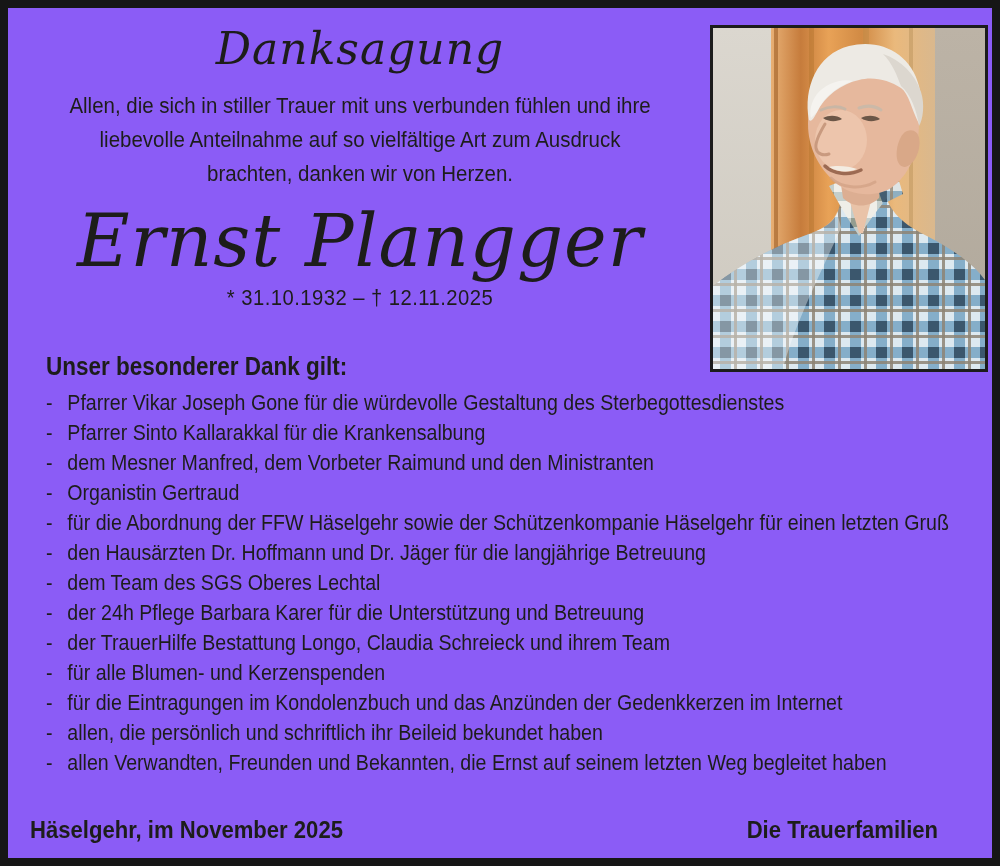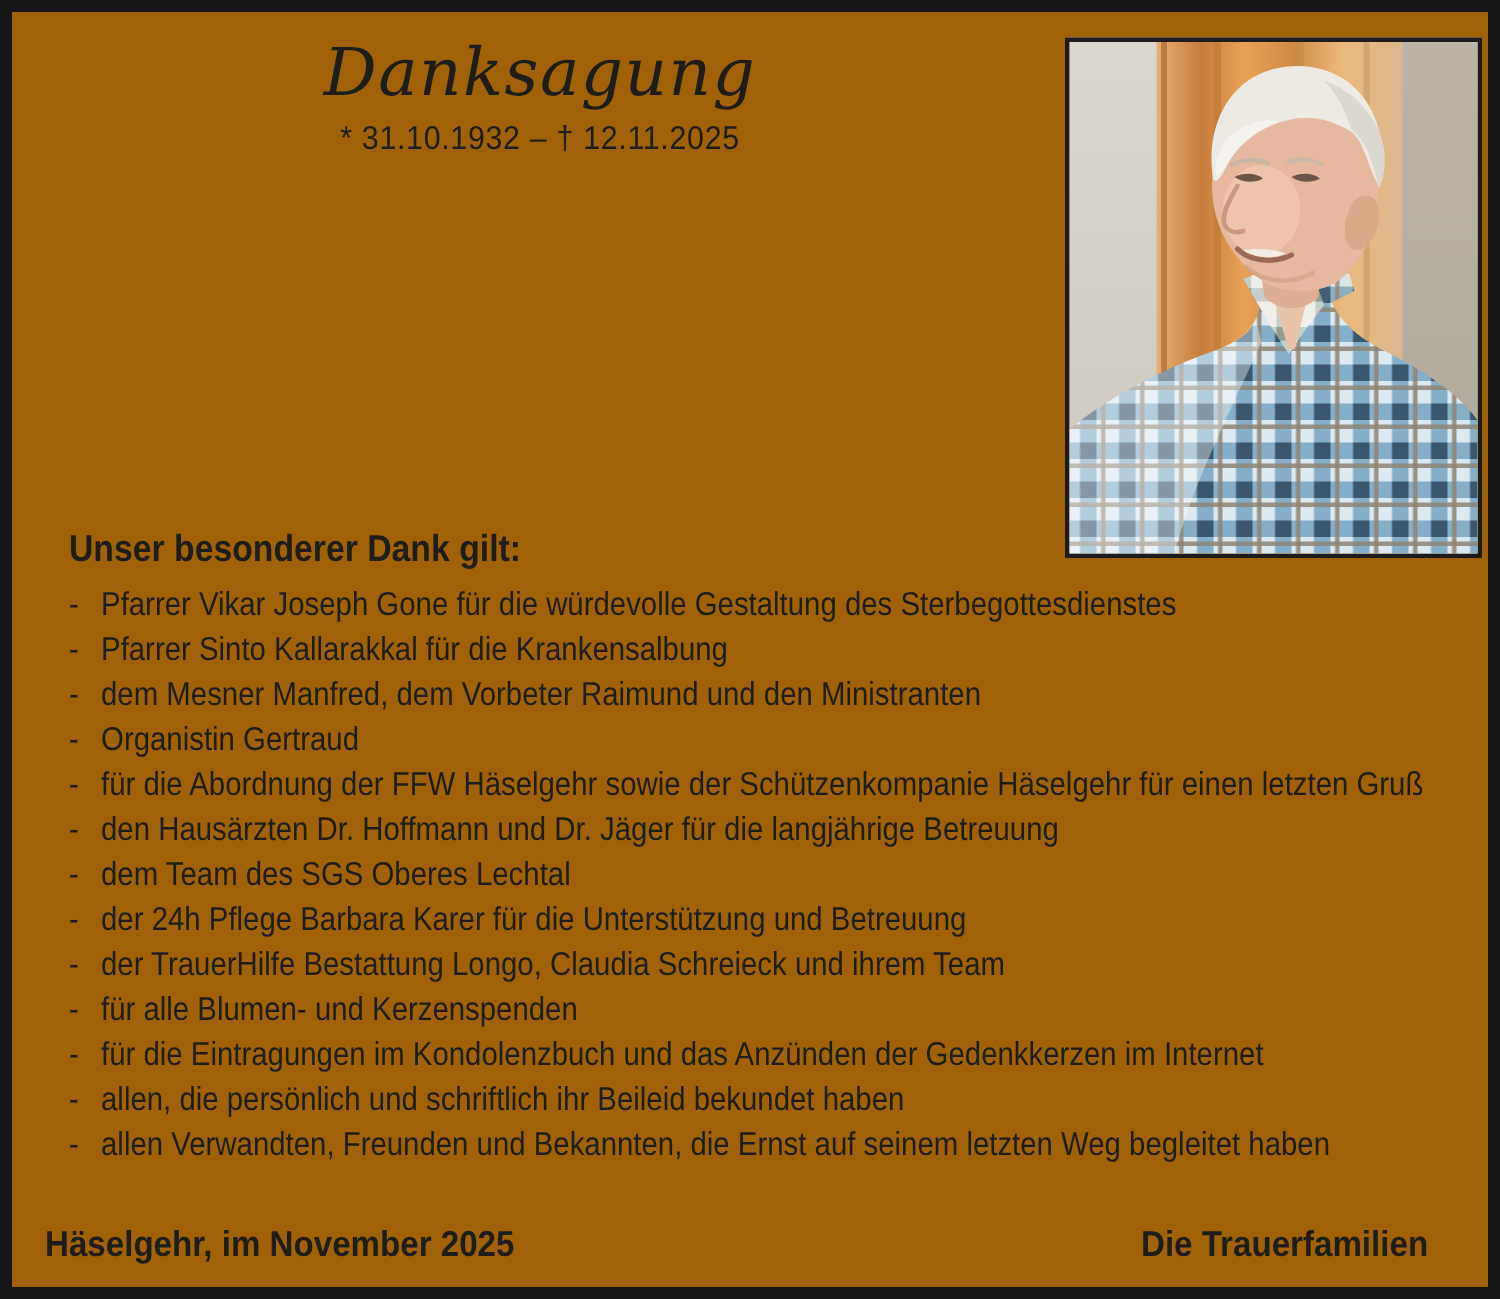"Danksagung" .card { background: #a16207 -> #8b5cf6 }
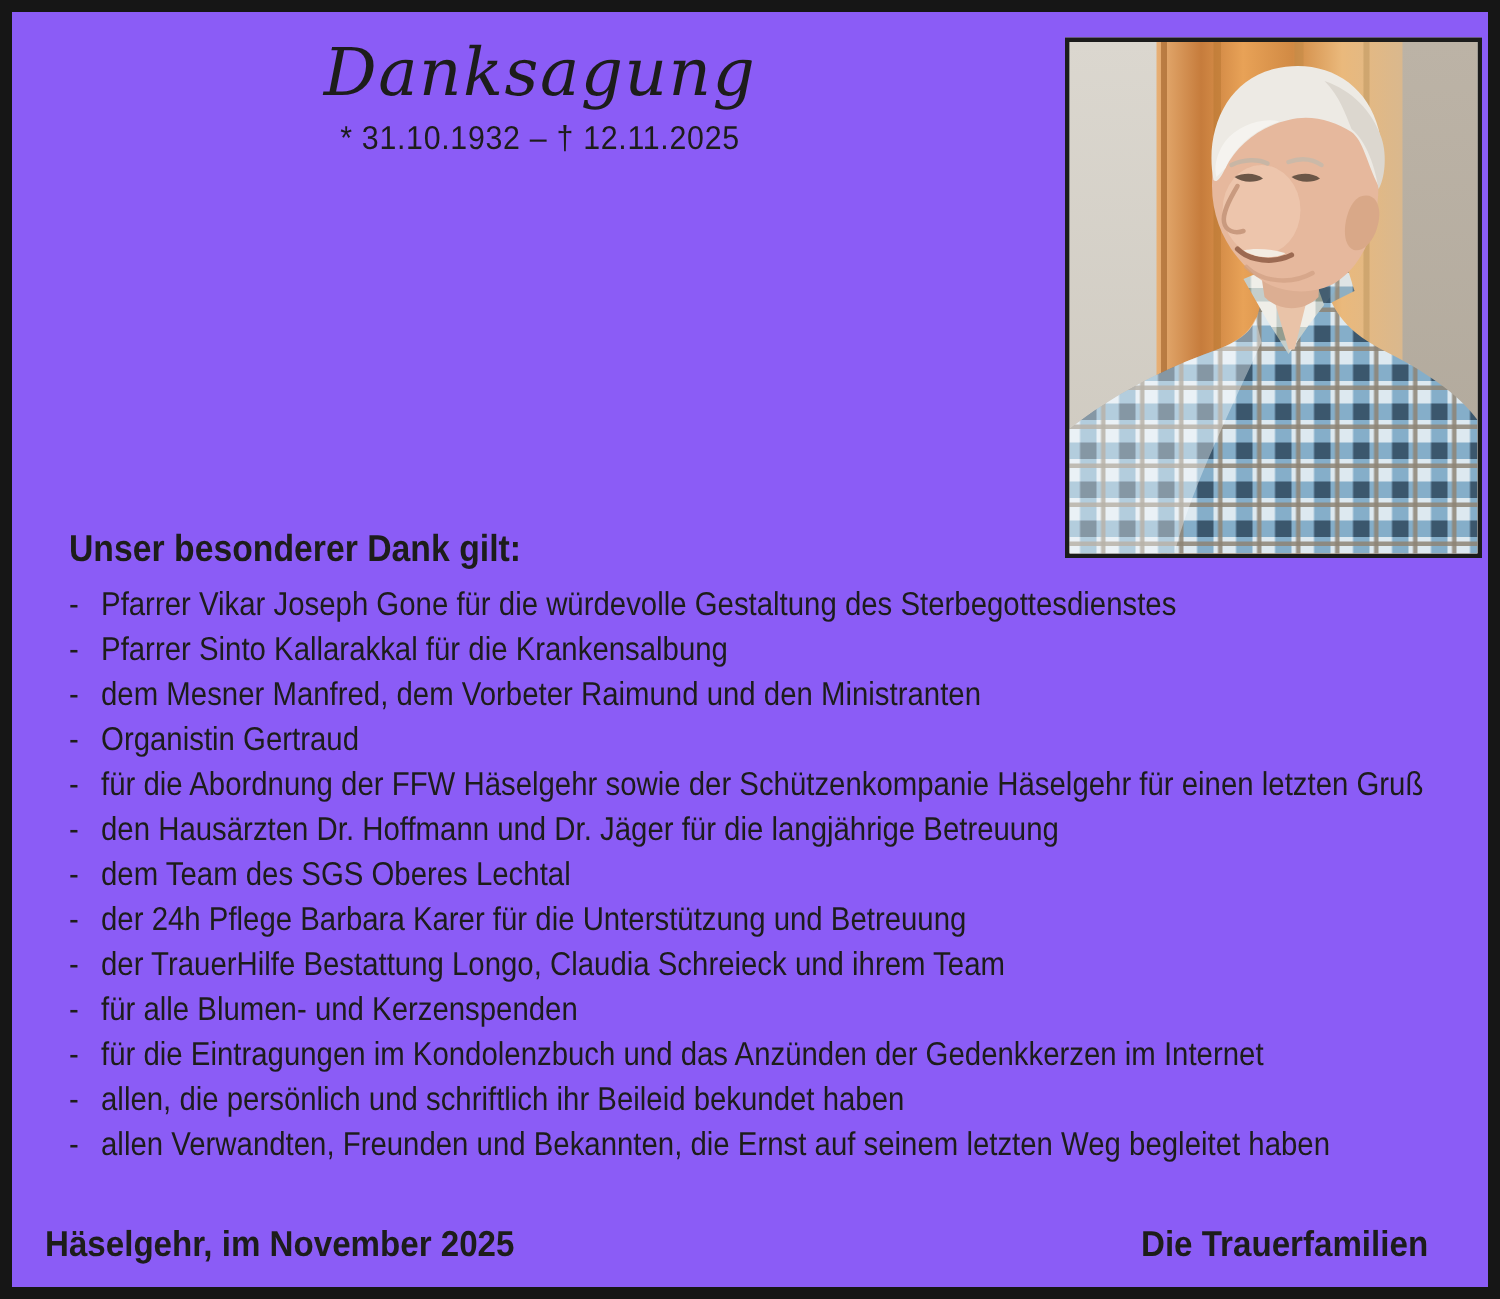"Allen, die sich in stiller" div.intro { html: none -> <div> <div>Allen, die sich in stiller Trauer mit uns verbunden fühlen und ihre</div> <div>liebevolle Anteilnahme auf so vielfältige Art zum Ausdruck</div> <div>brachten, danken wir von Herzen.</div> </div> }
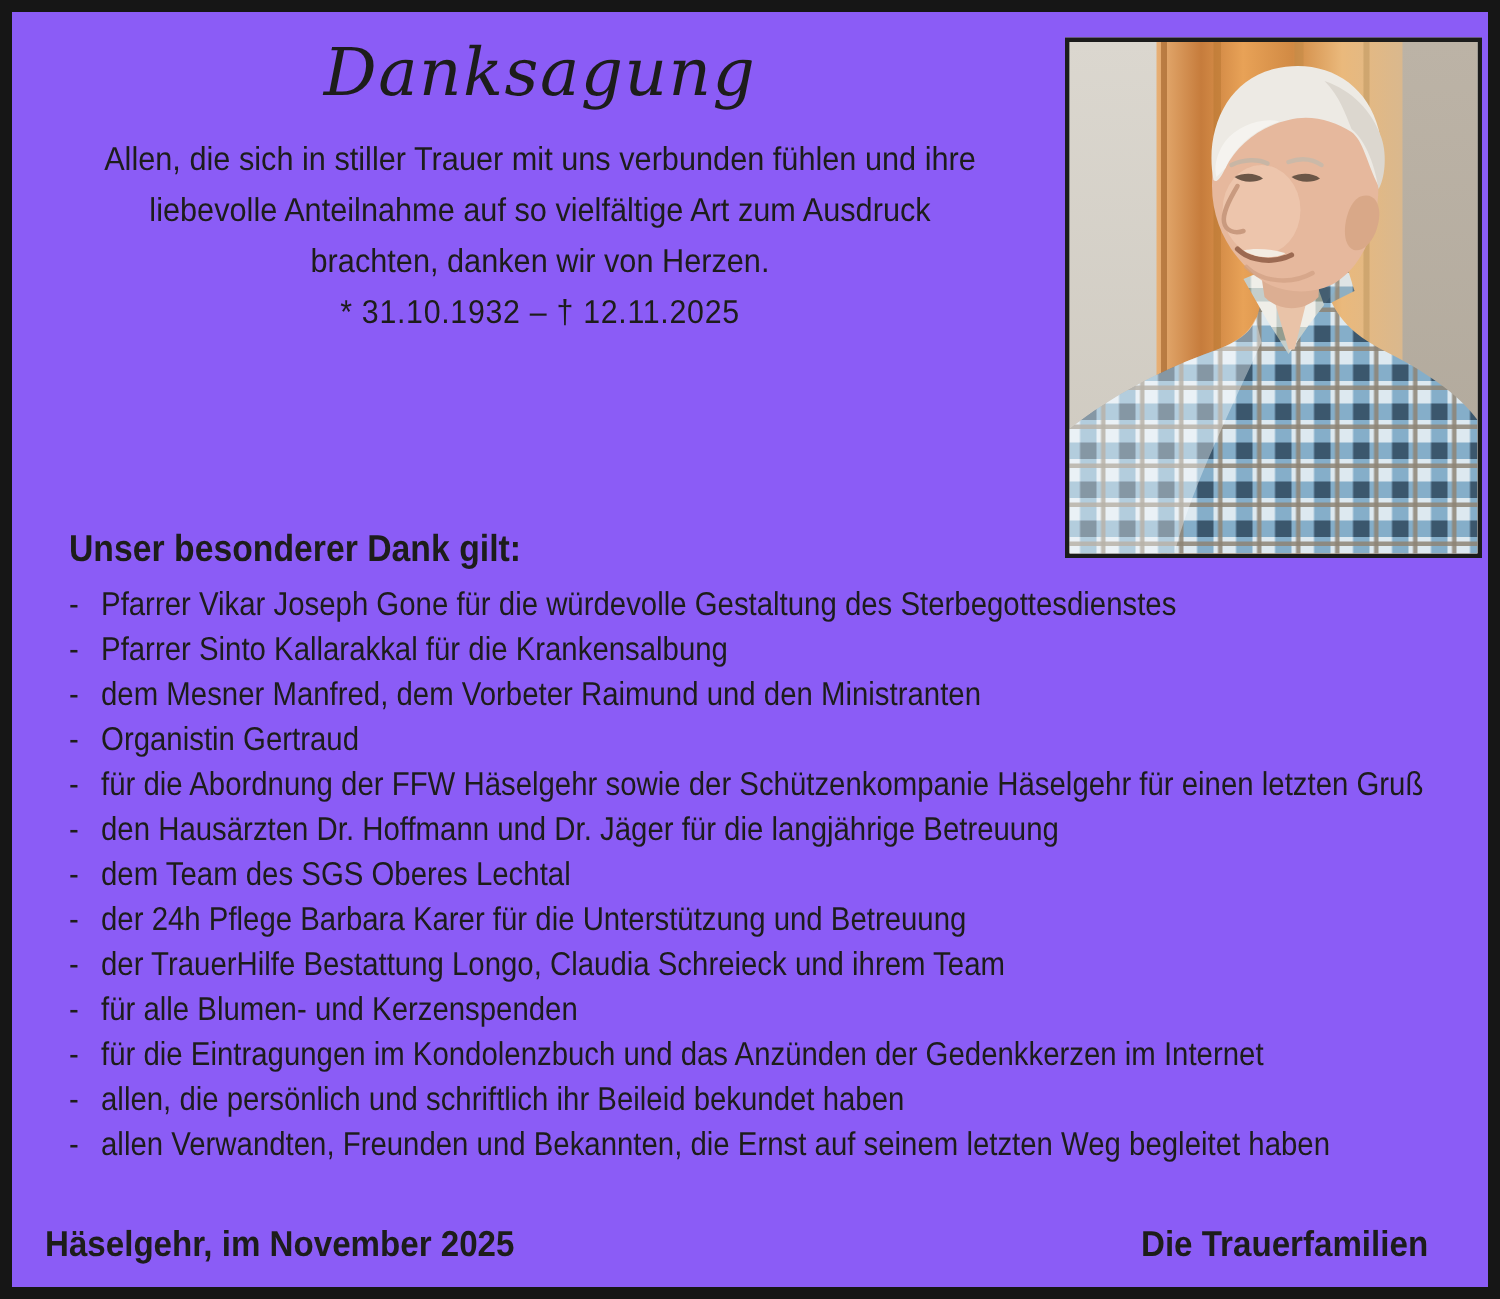"Ernst Plangger" div.name-script { html: none -> <div>Ernst Plangger</div> }
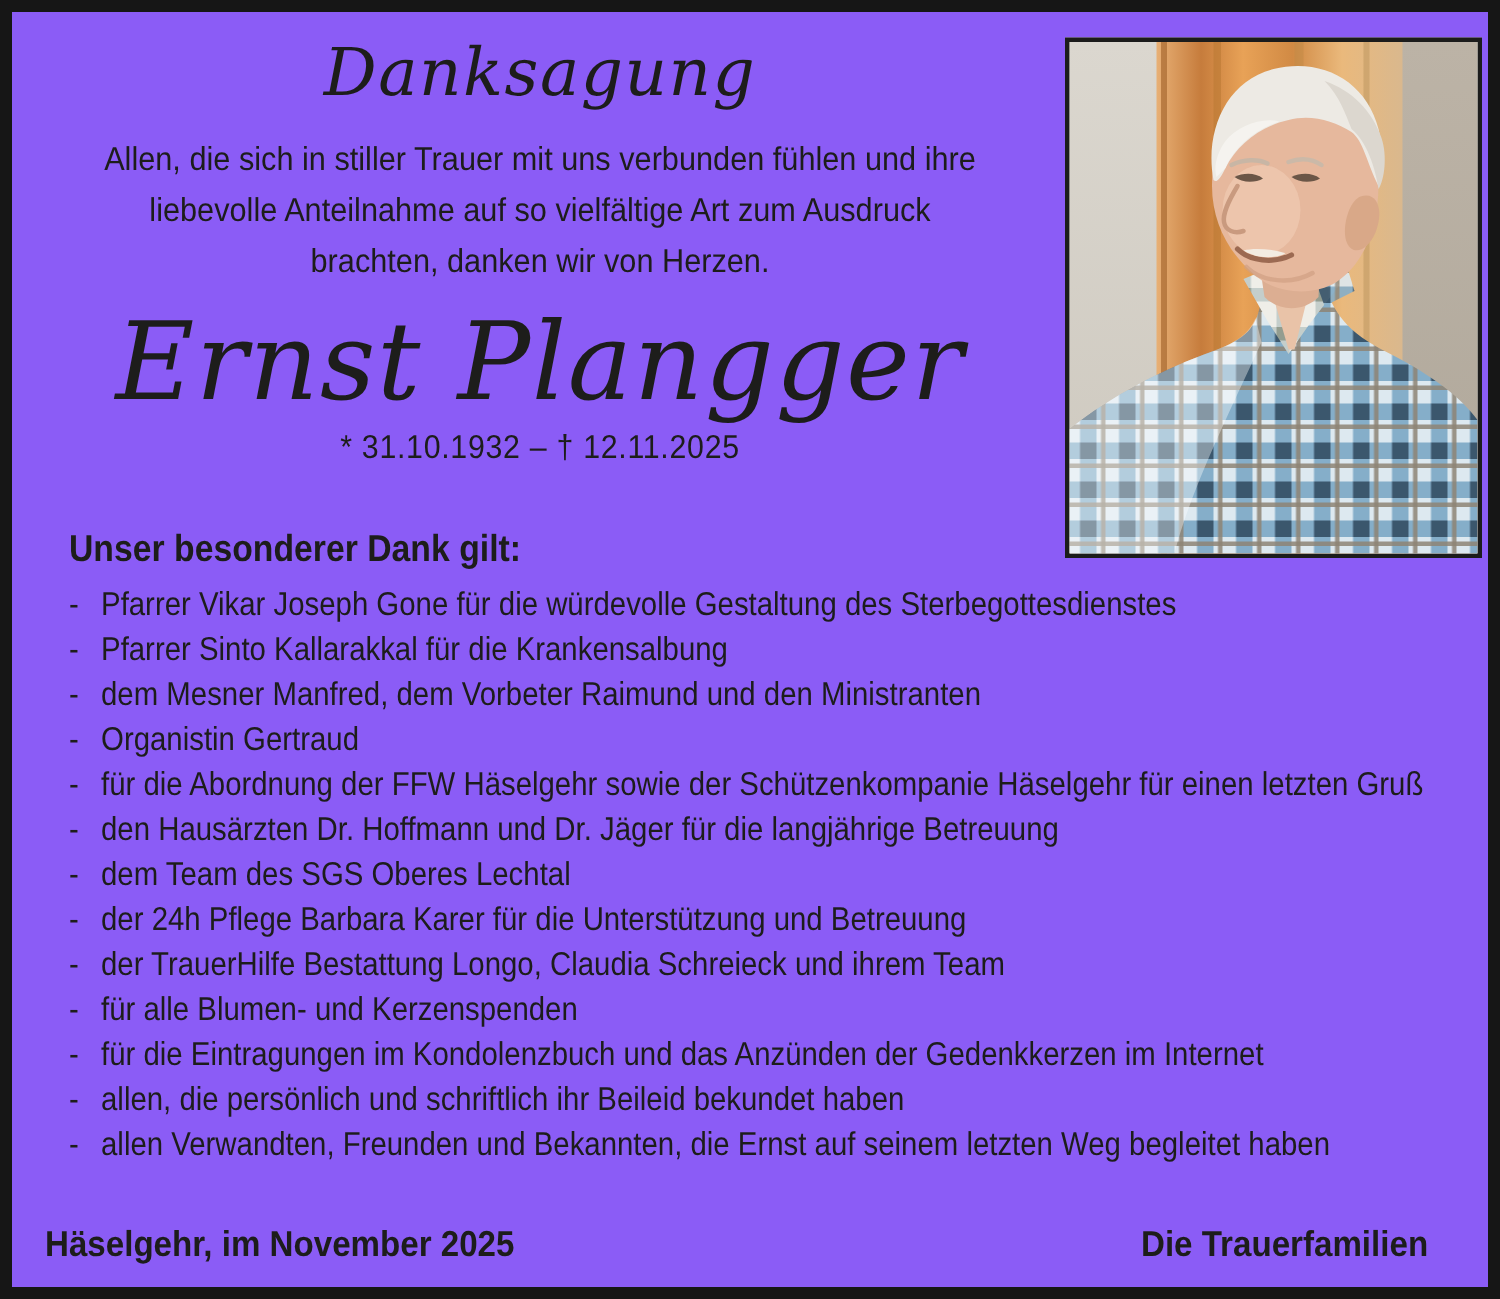"Häselgehr, im November 2025" .footer { right: 40px -> 54px }
